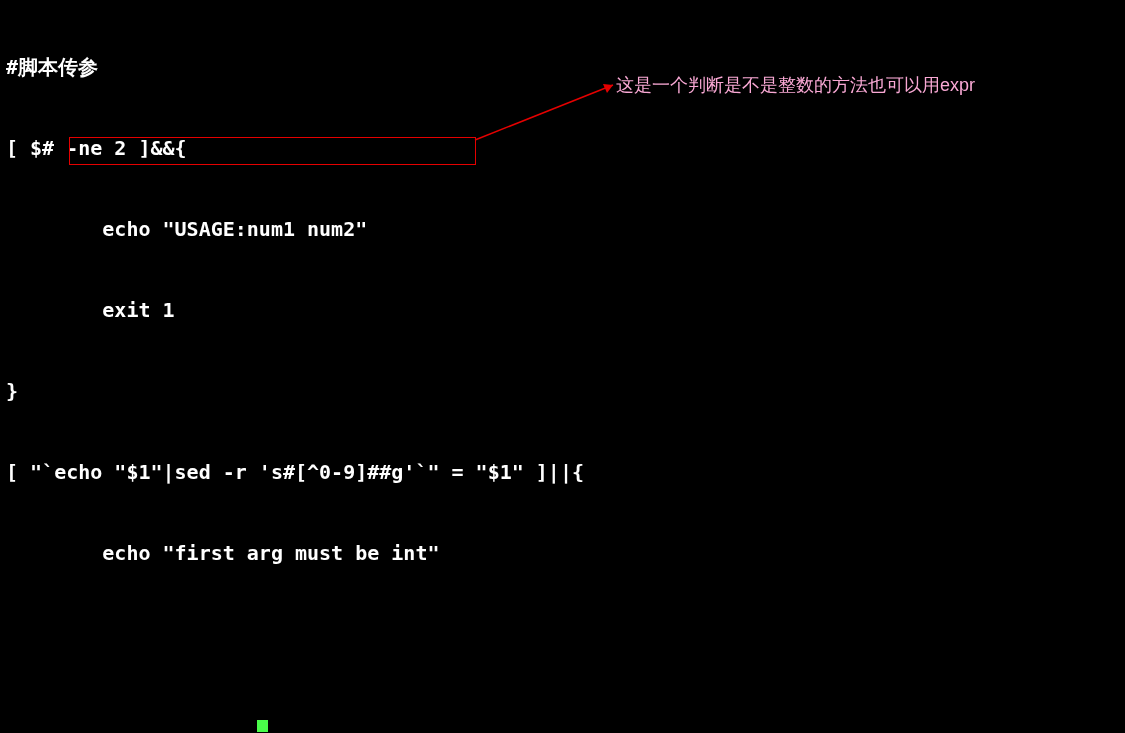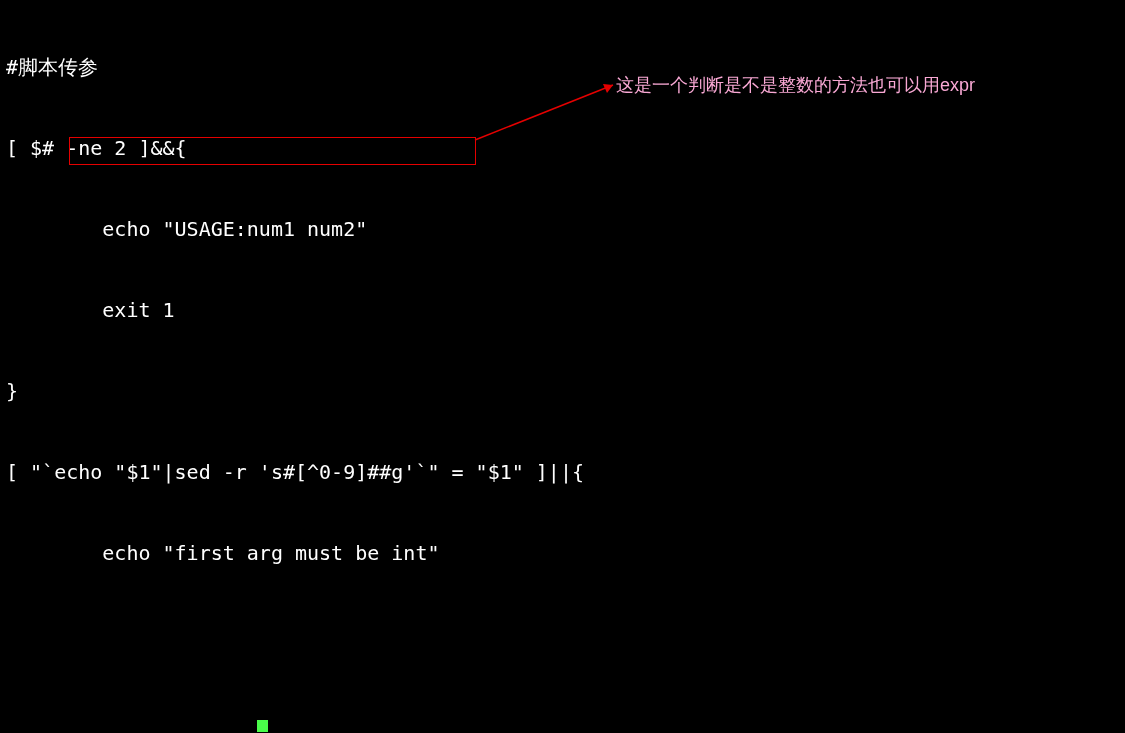"#脚本传参" .line { font-weight: none -> bold }
